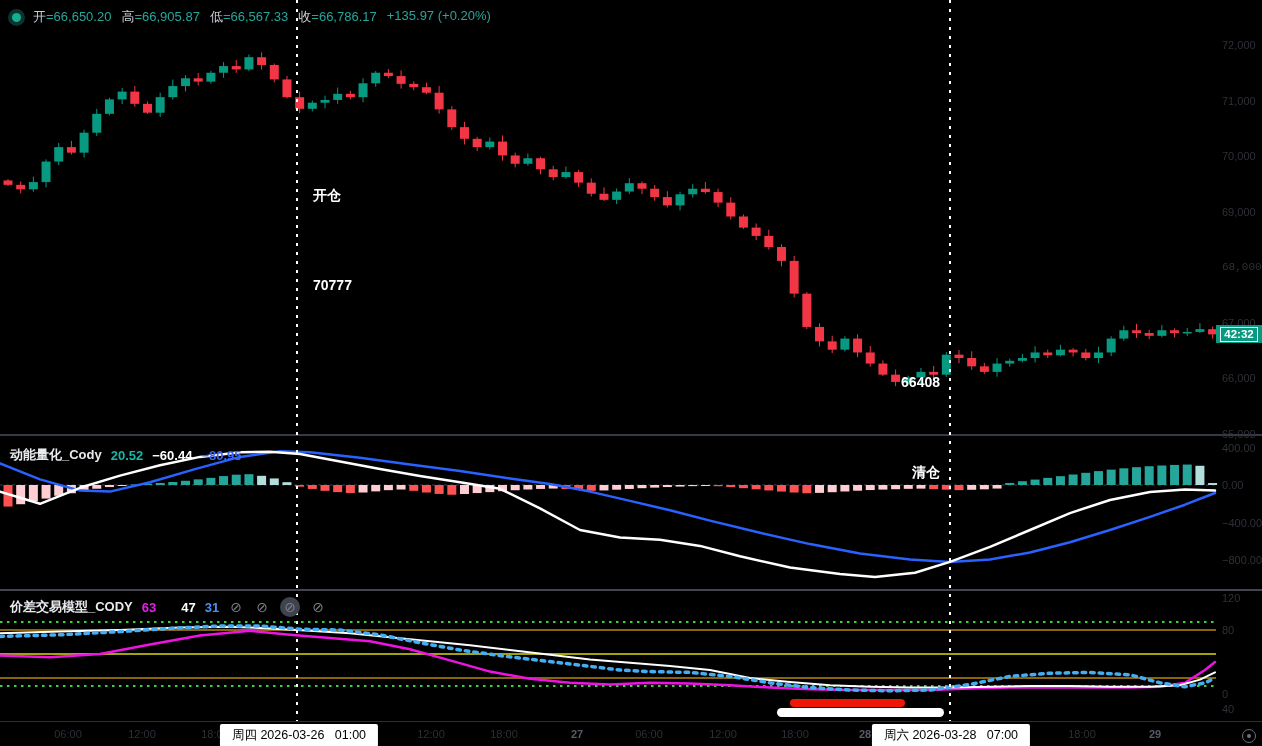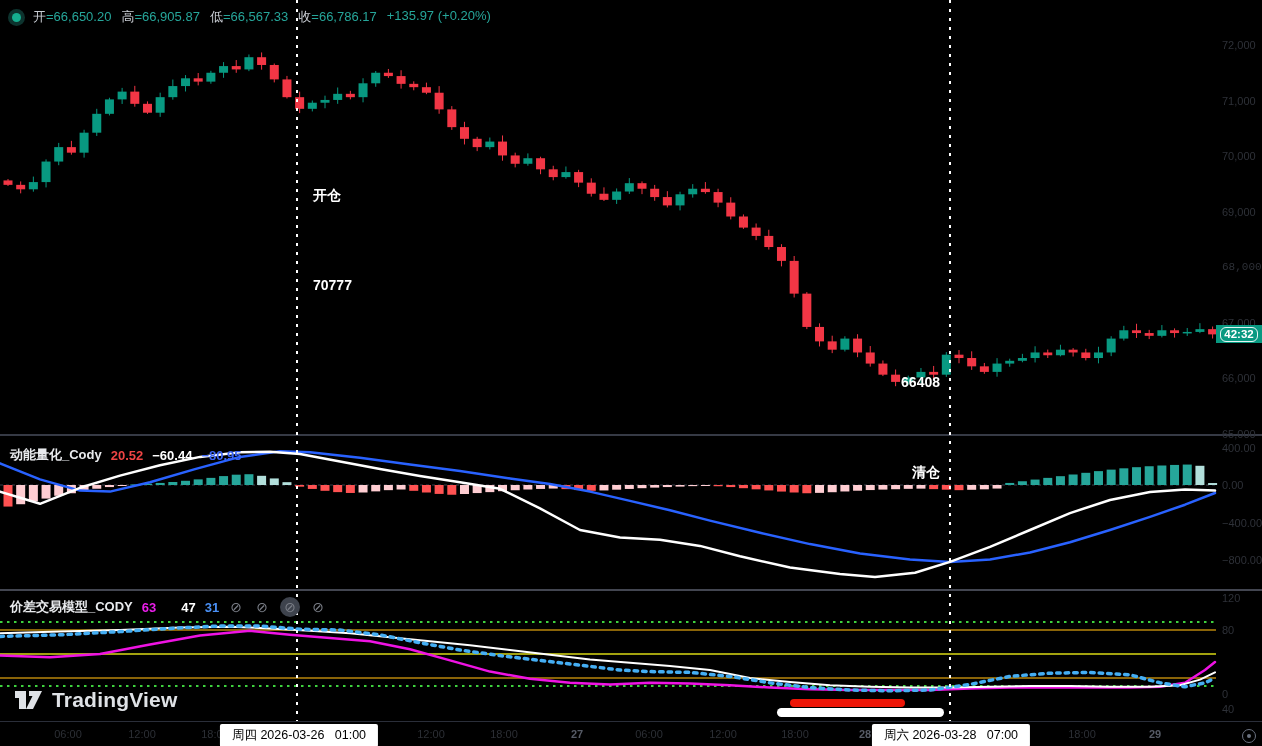"42:32" #countdown-tag span { border-radius: 6px -> 0 }
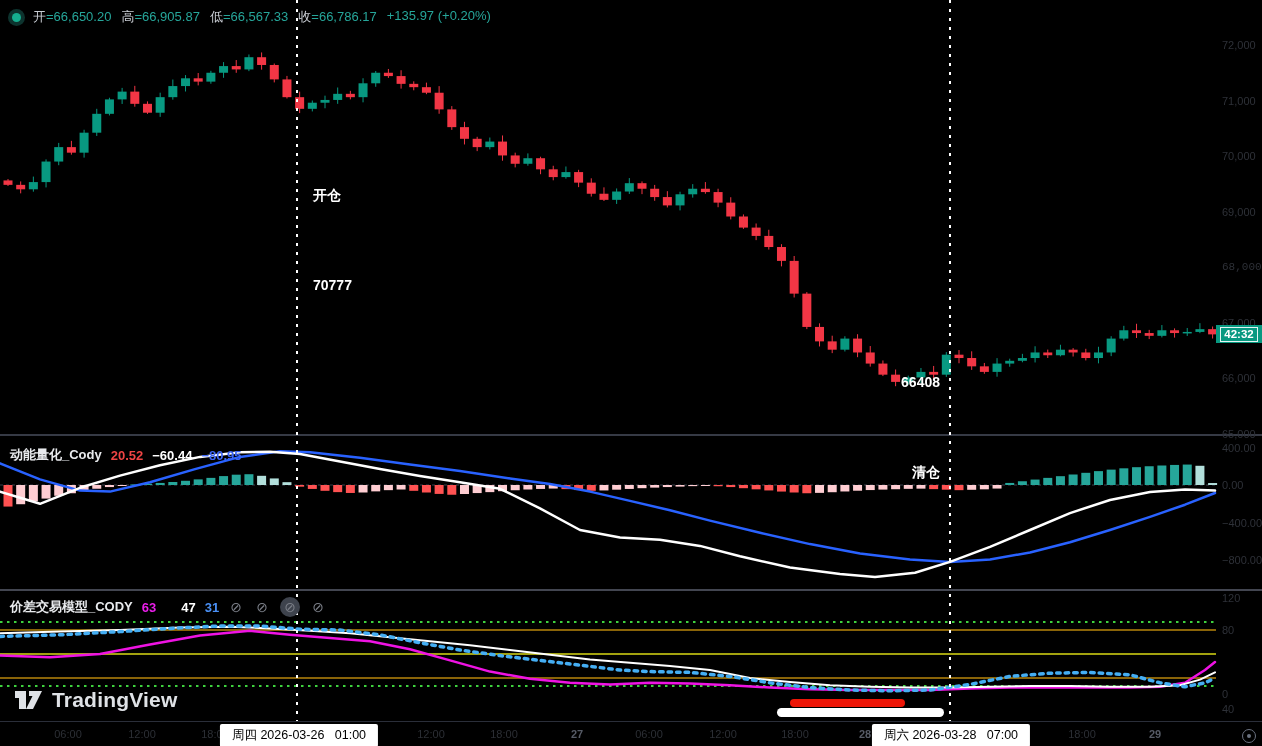"20.52" span.pane-val { color: #ef4444 -> #14b8a6 }
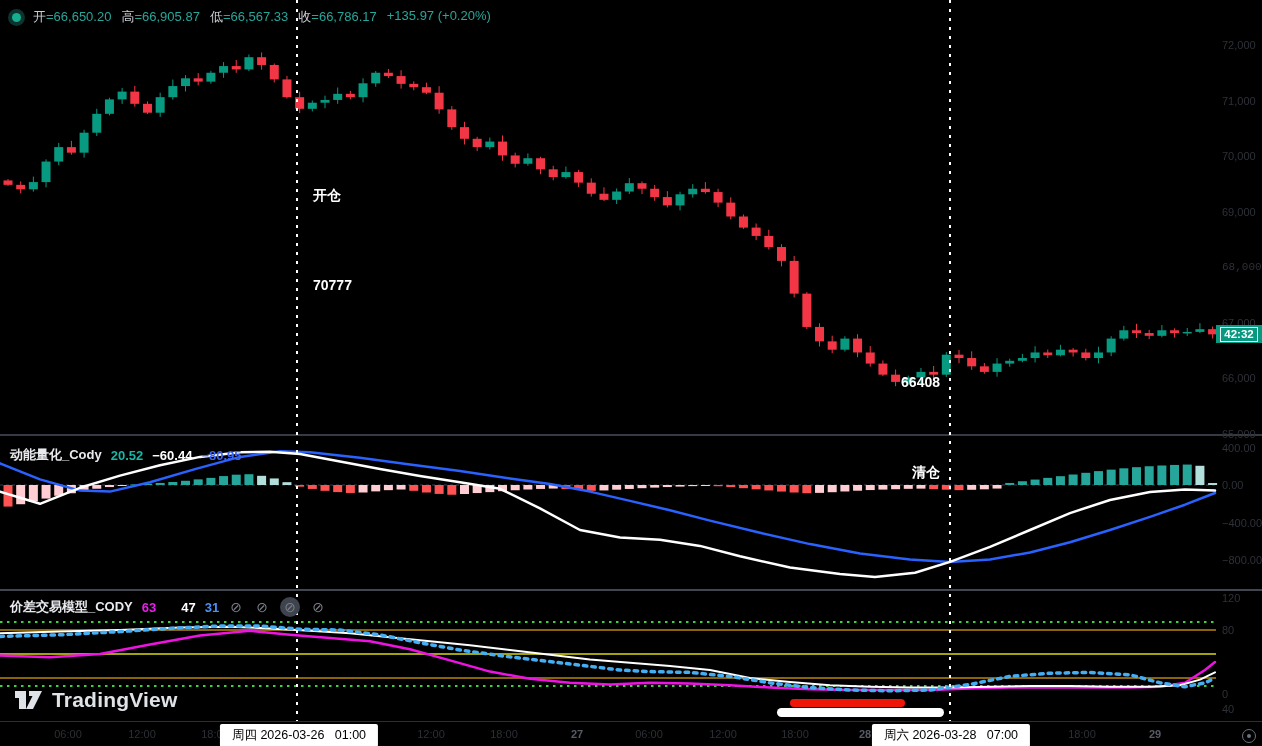"TradingView" div.abs { html: <div> <svg> <path></path> <path></path> </svg> <span>TradingView</span> </div> -> none }
